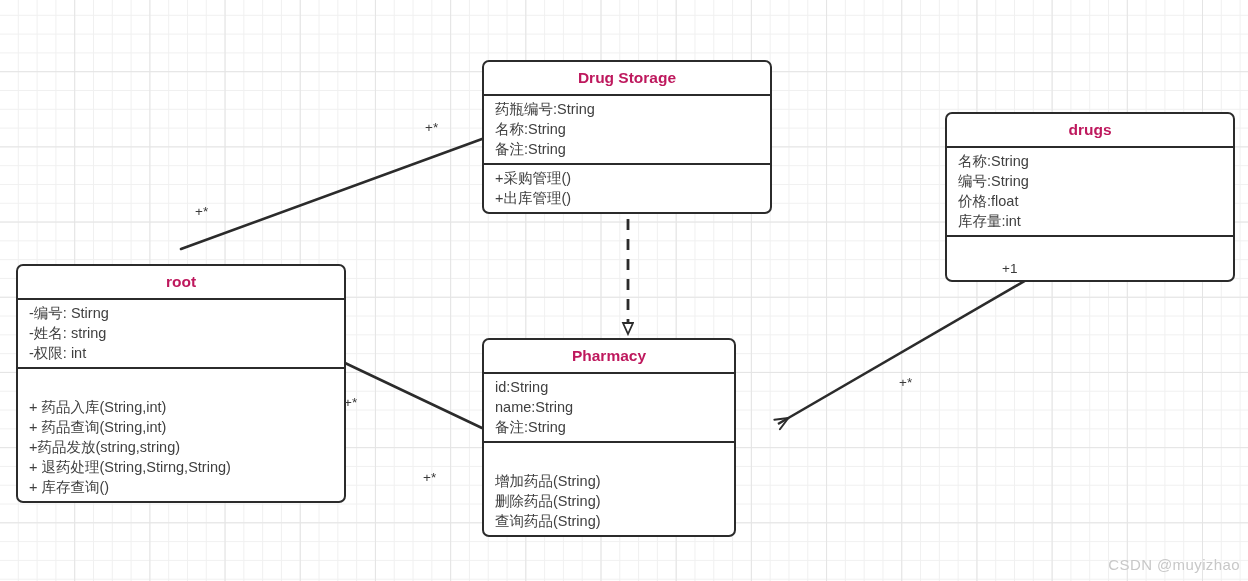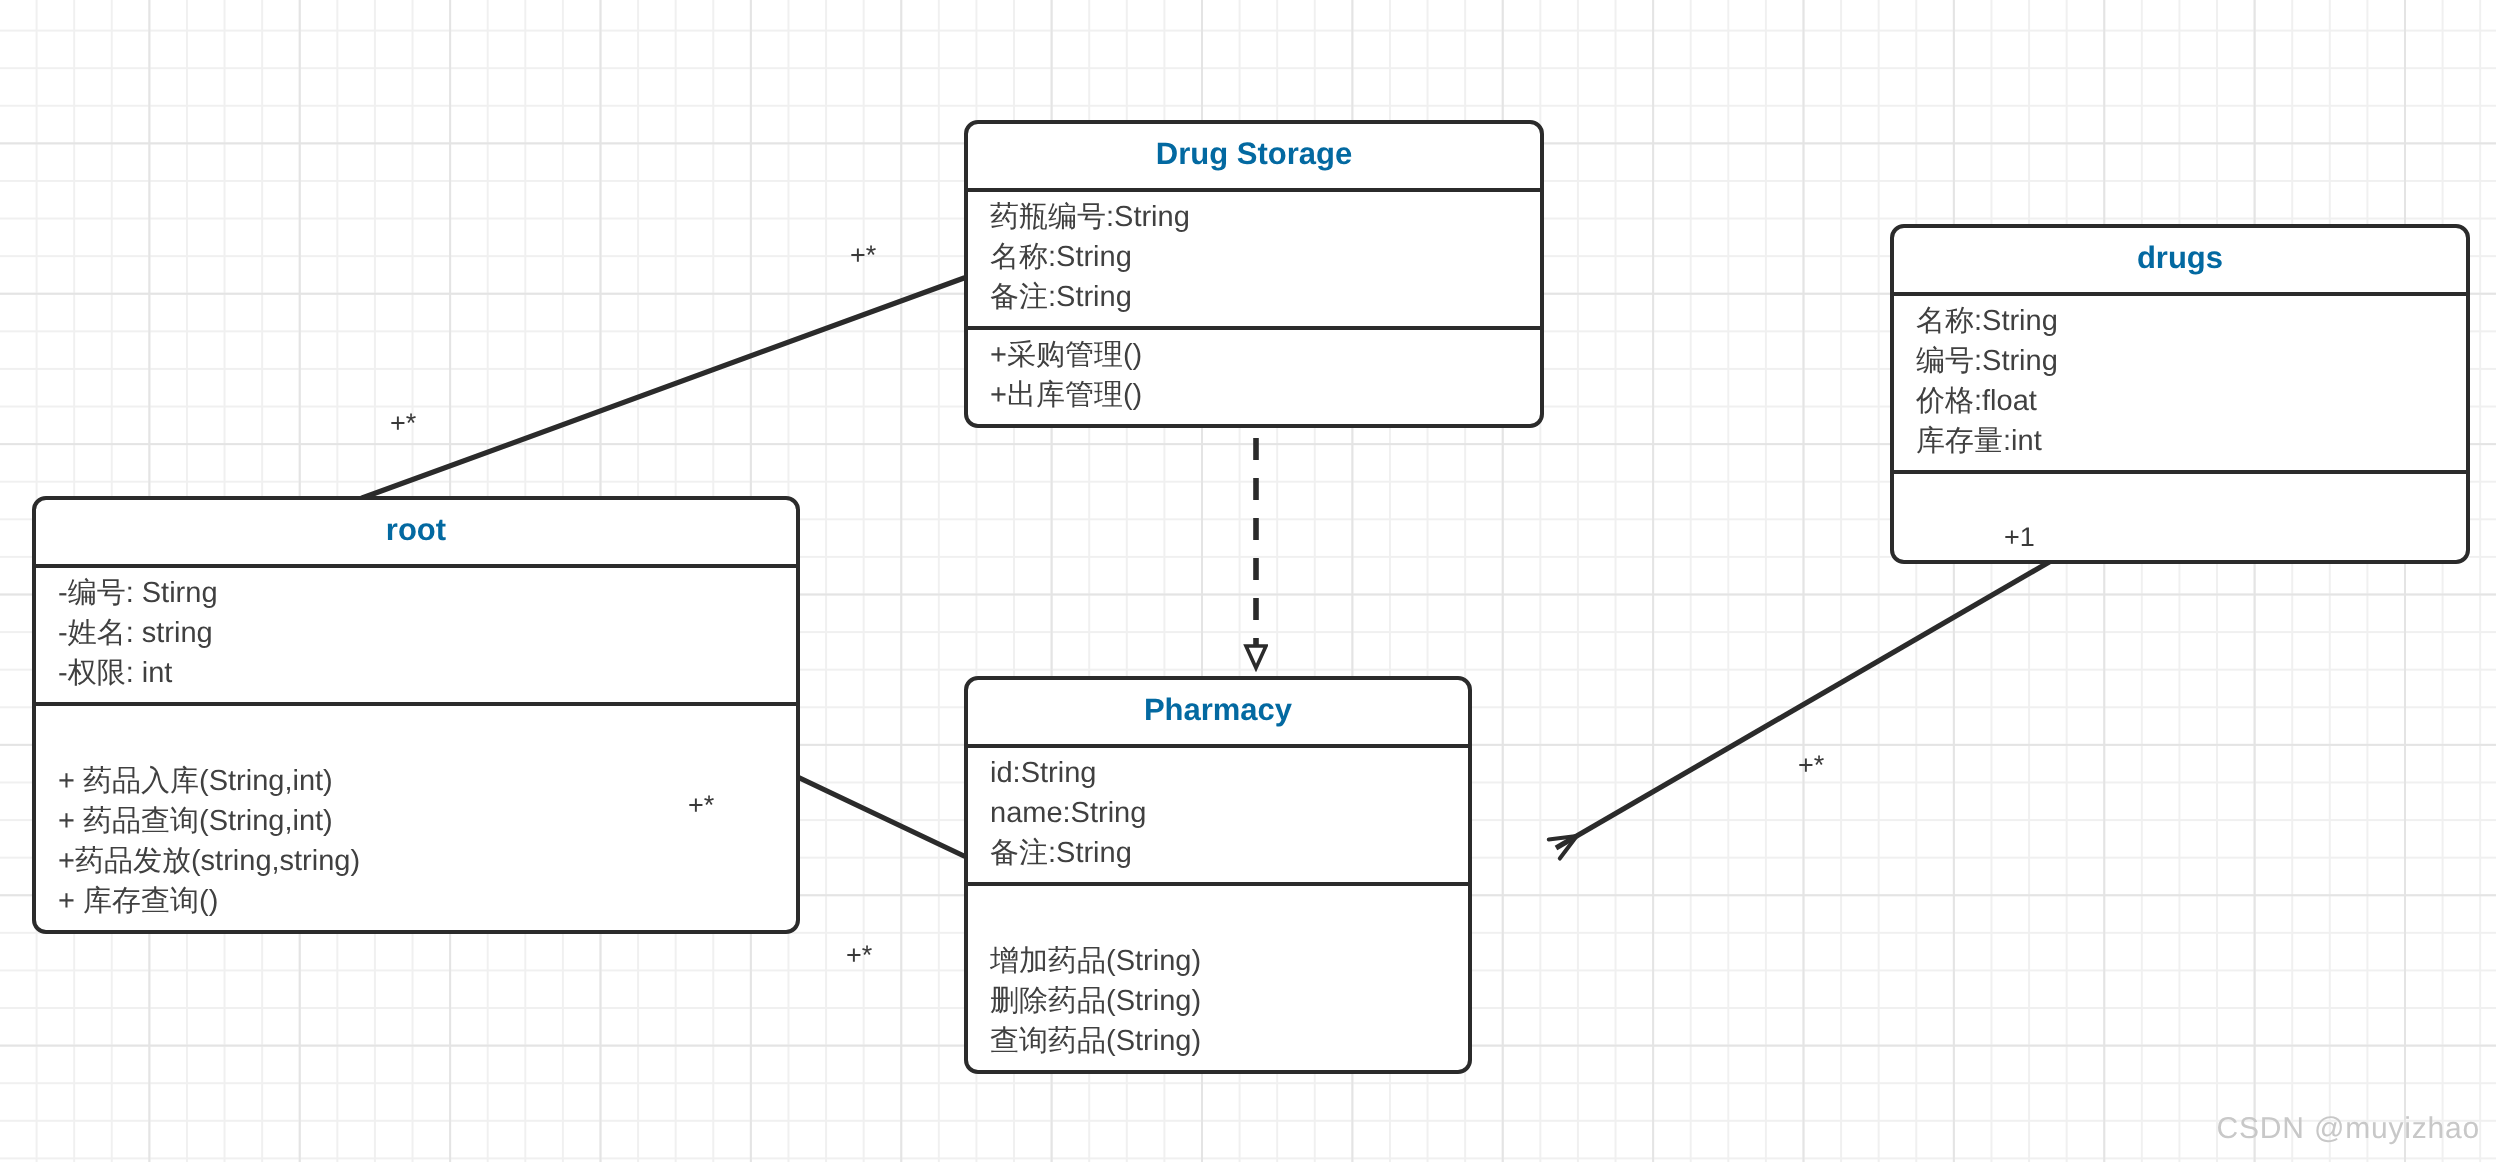"Drug Storage" .uml-title { color: #0369a1 -> #be185d }
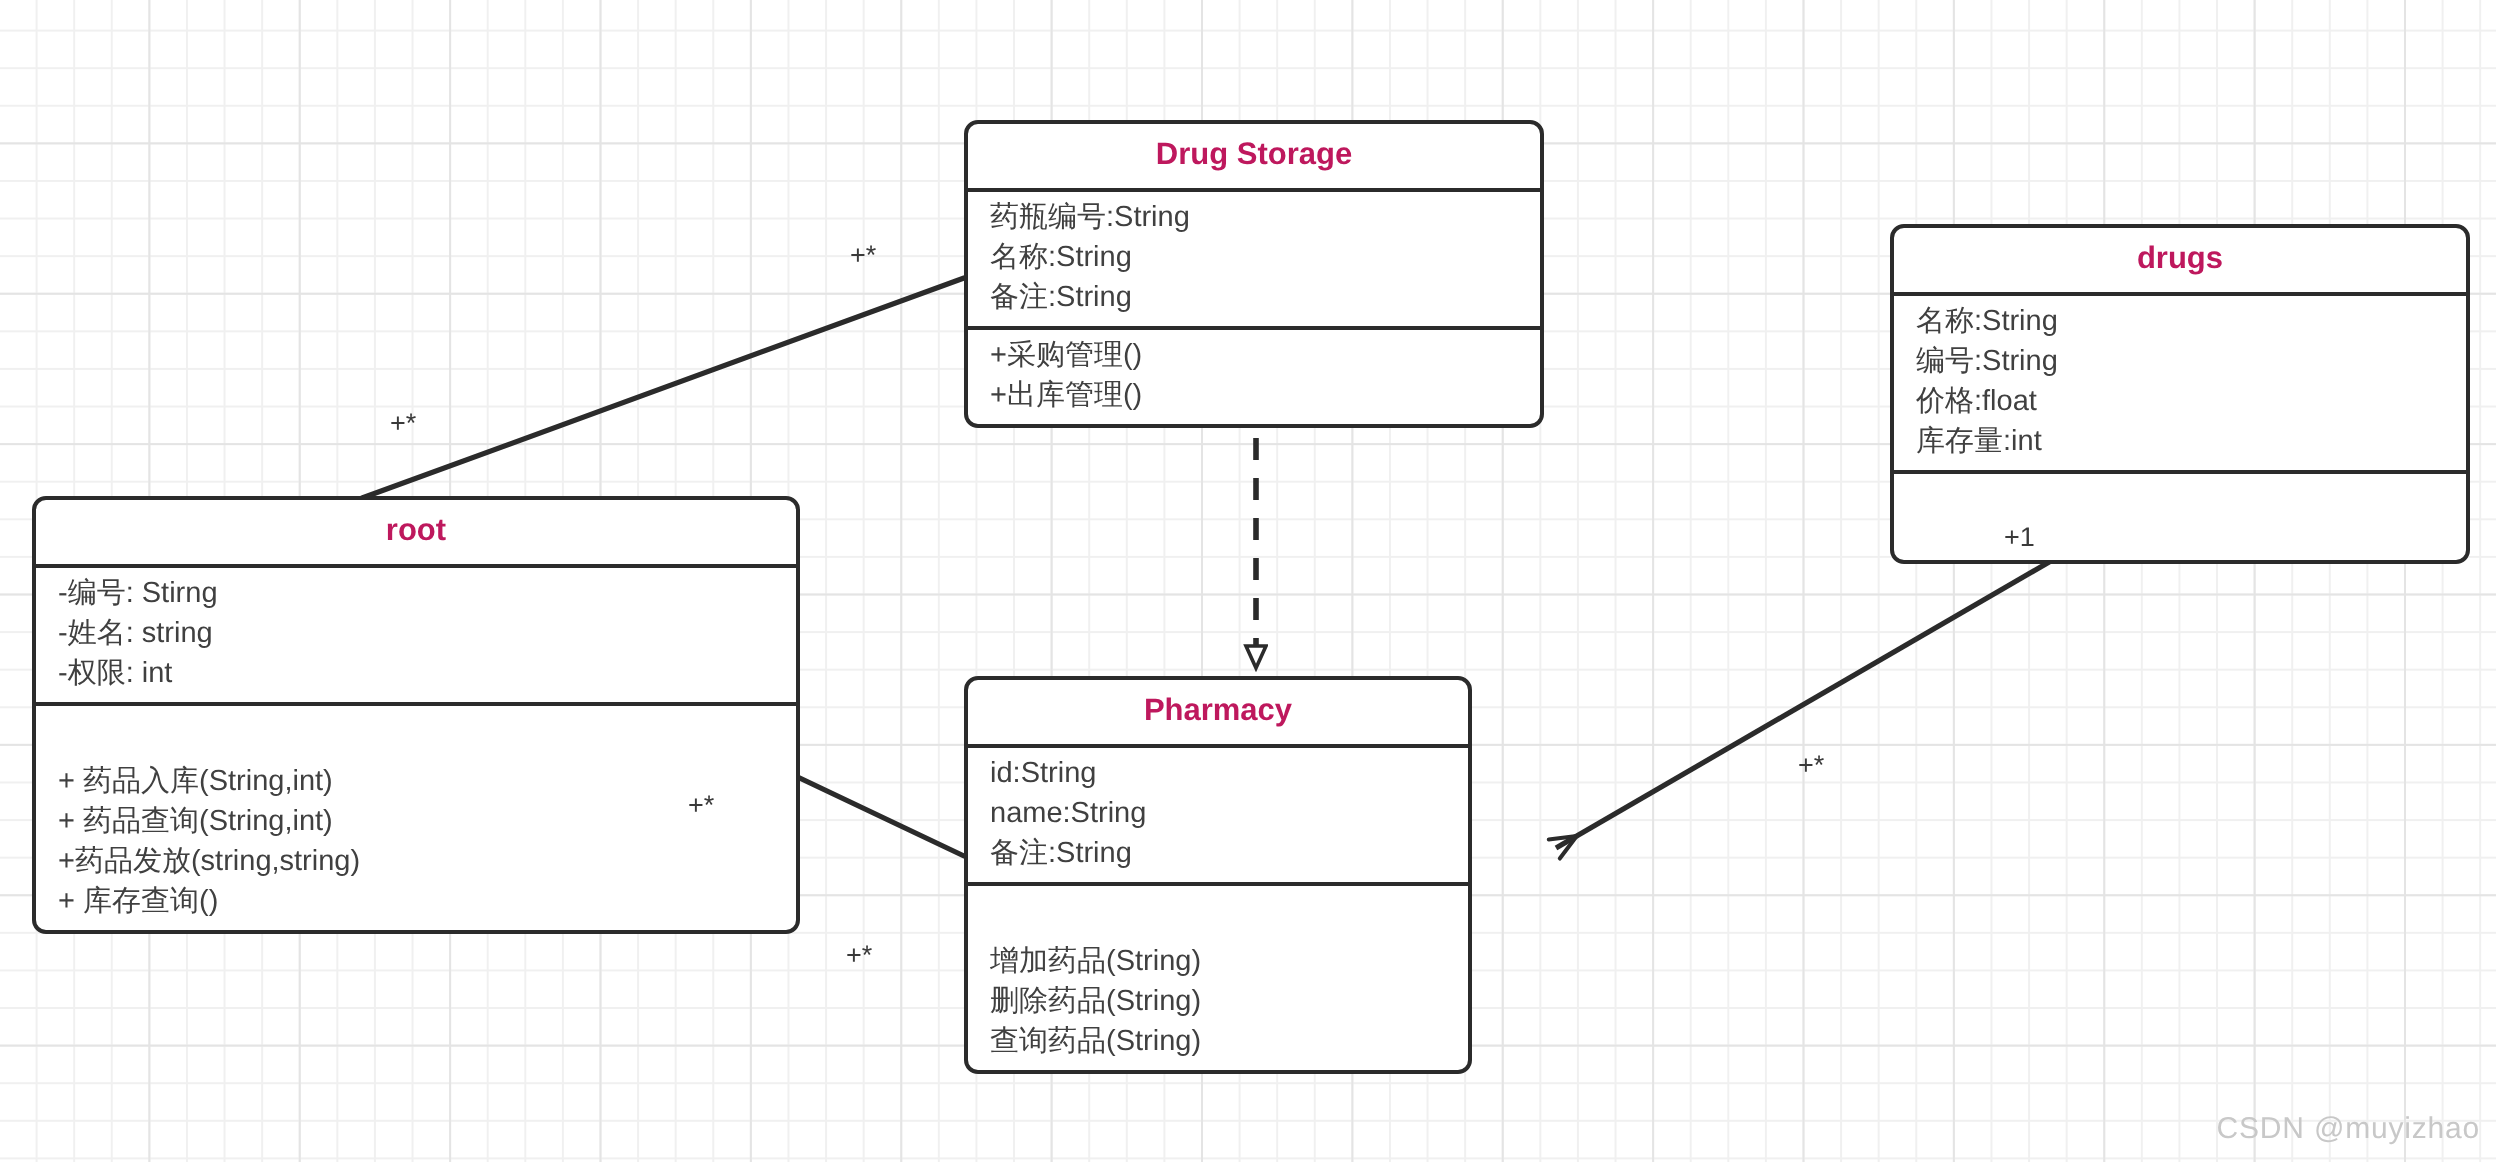"root" div.uml-box { top: 248px -> 264px; width: 384px -> 330px }
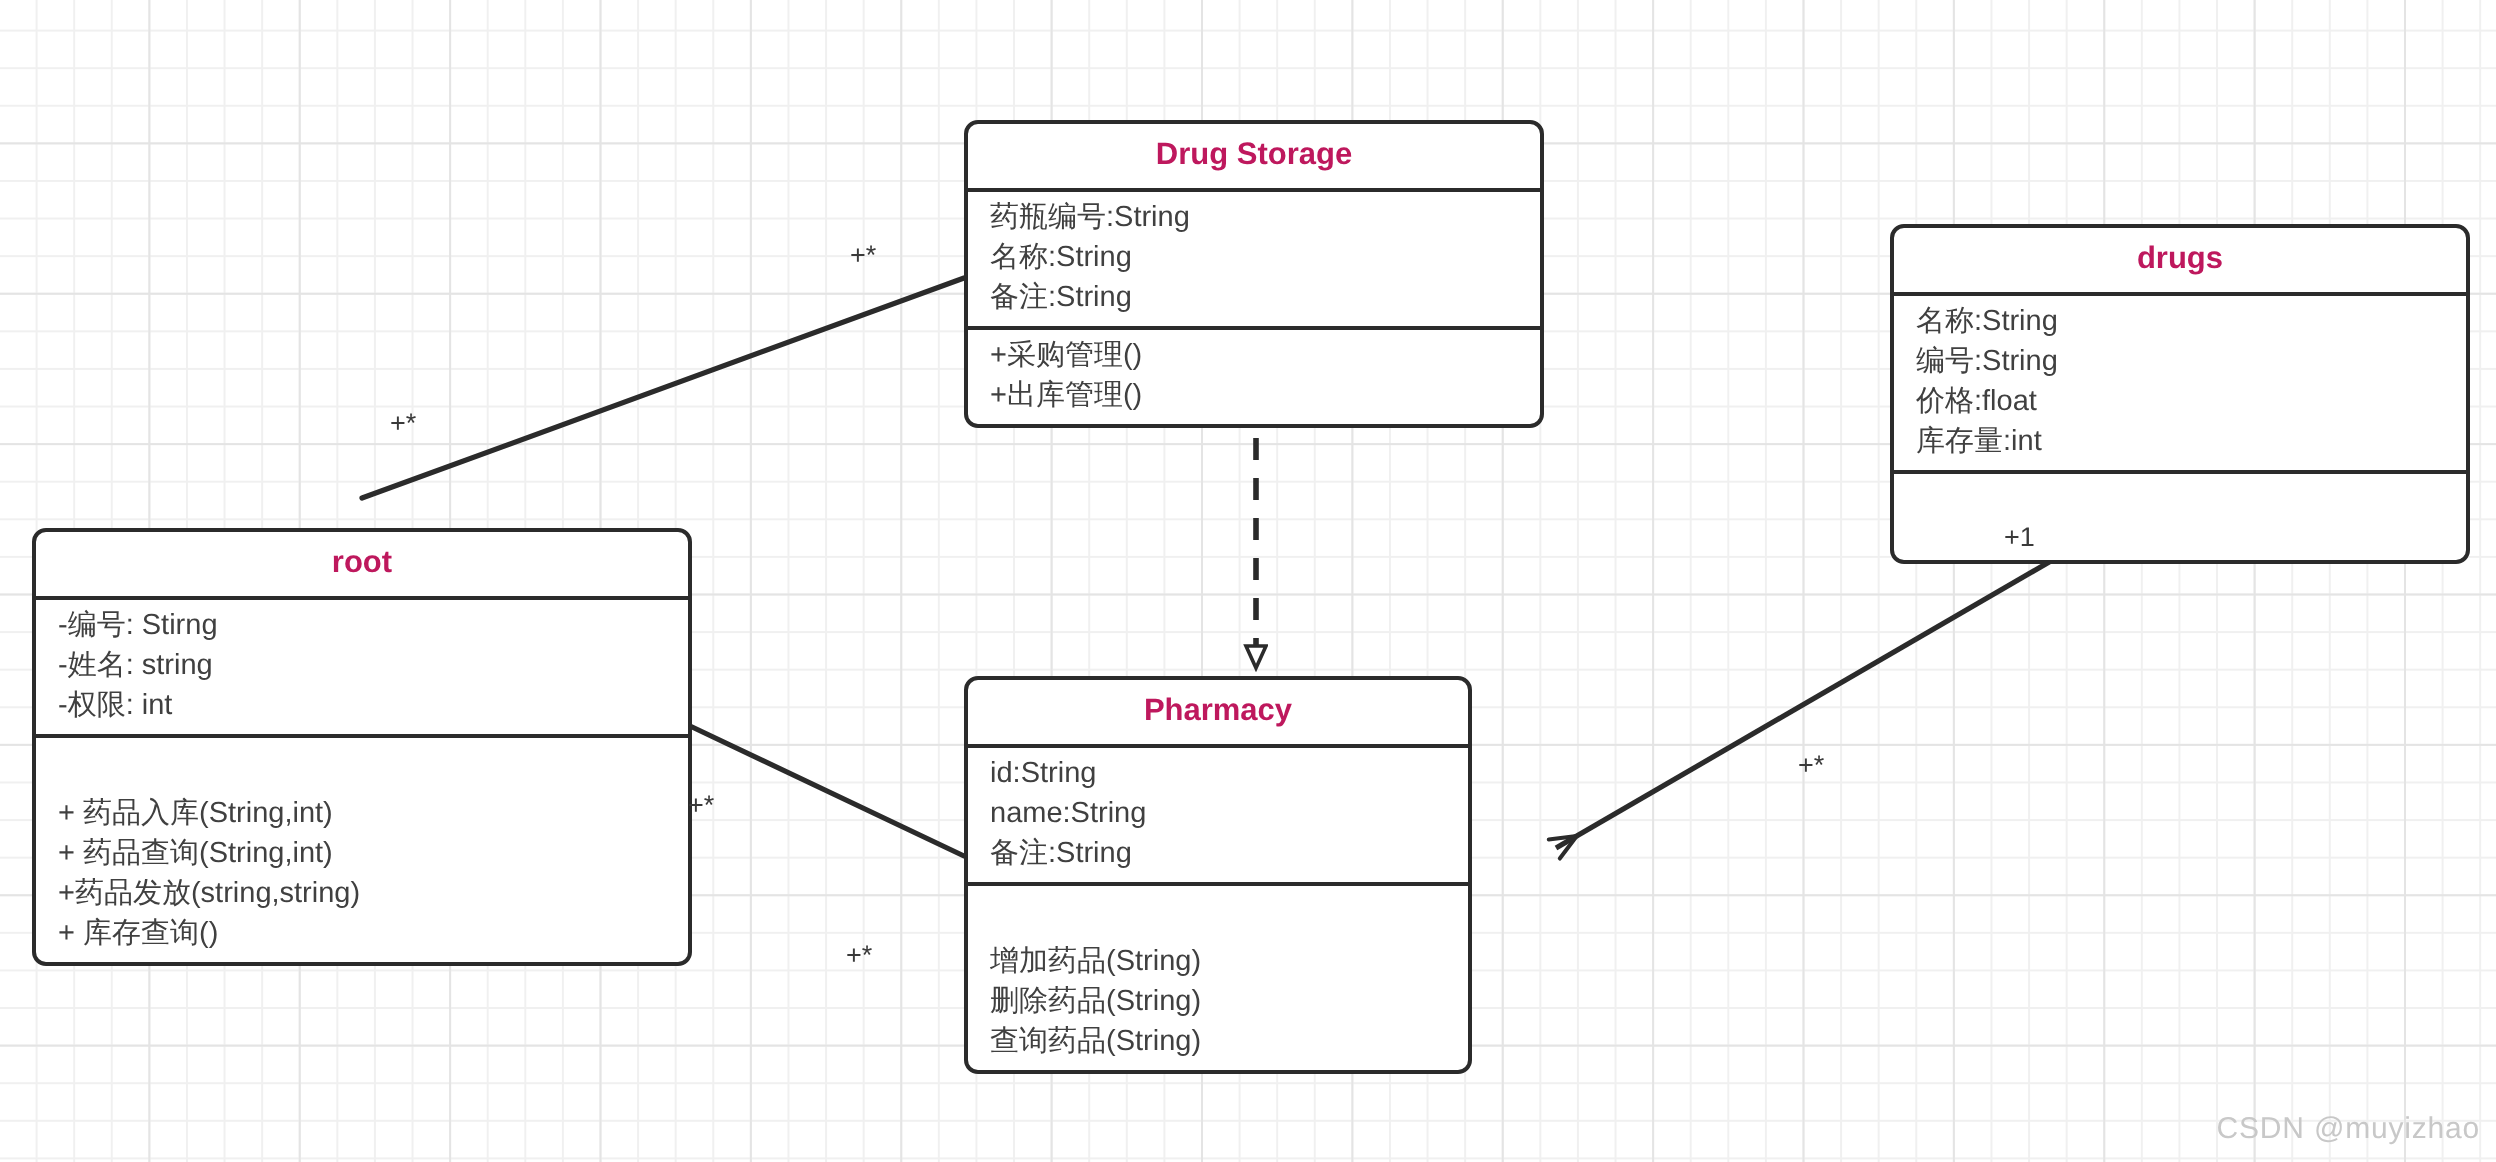"+ 退药处理(String,Stirng,String)" div.uml-row { html: none -> <div>+ 退药处理(String,Stirng,String)</div> }
